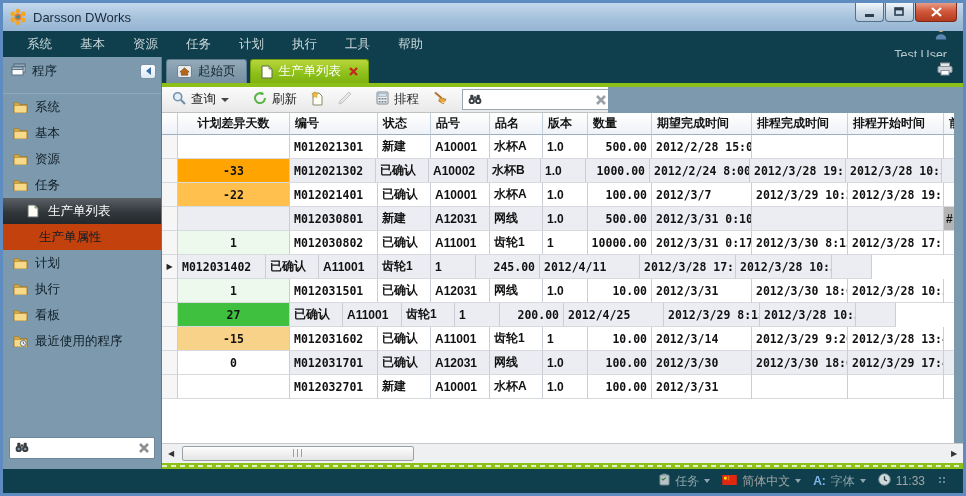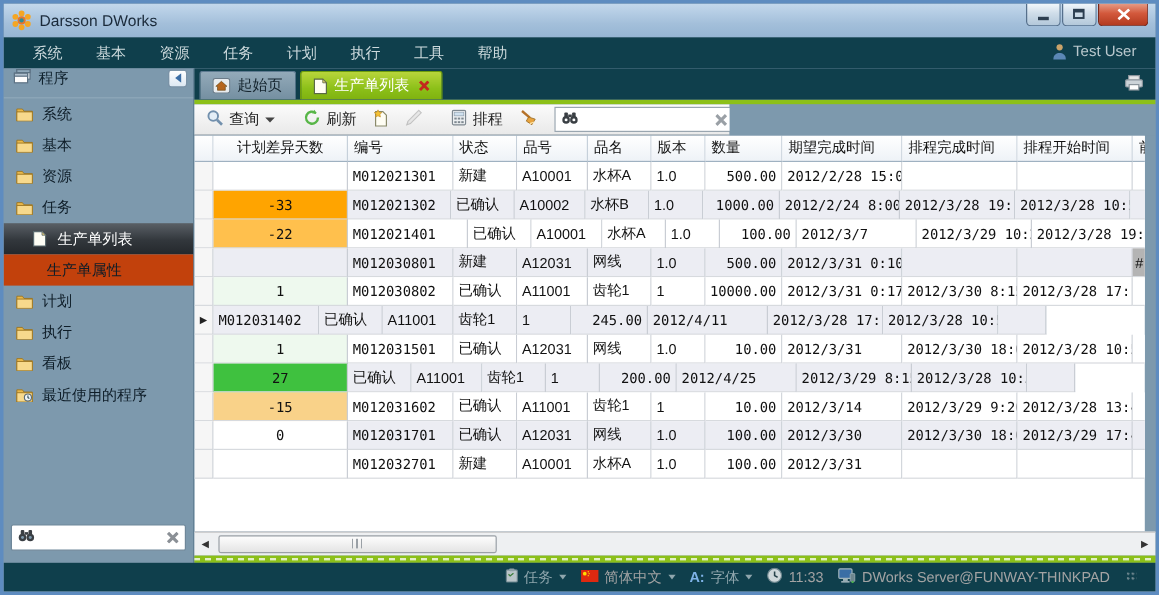"Test User" .user-area { align-items: flex-start -> flex-end; flex-direction: none -> column }
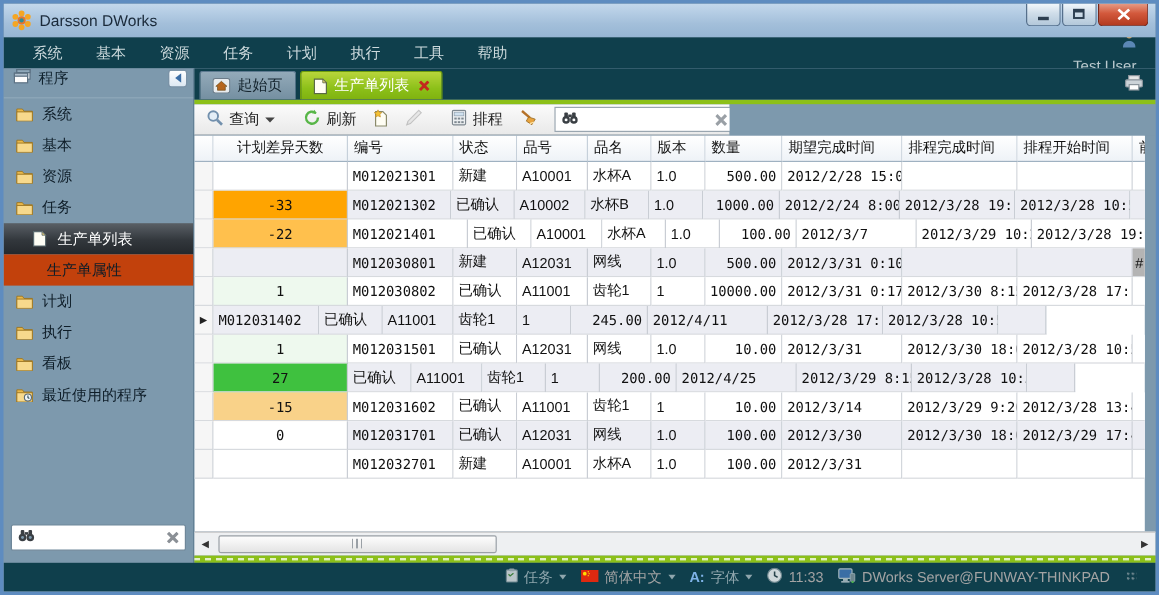"程序" .side-header { height: 25px -> 37px }
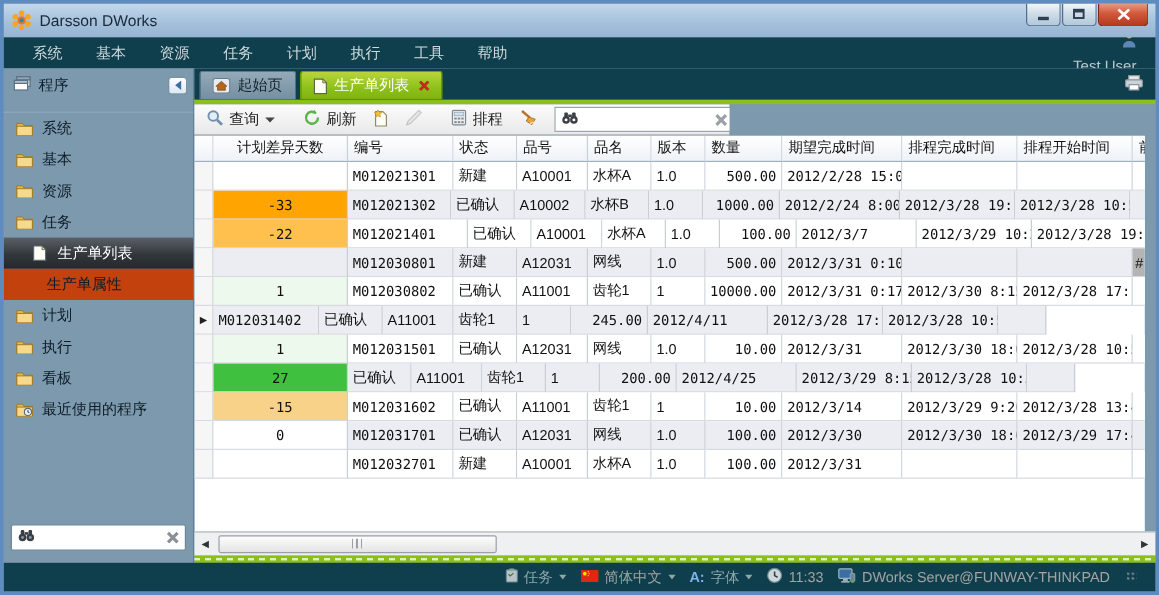"计划差异天数" .grid { font-weight: none -> bold }
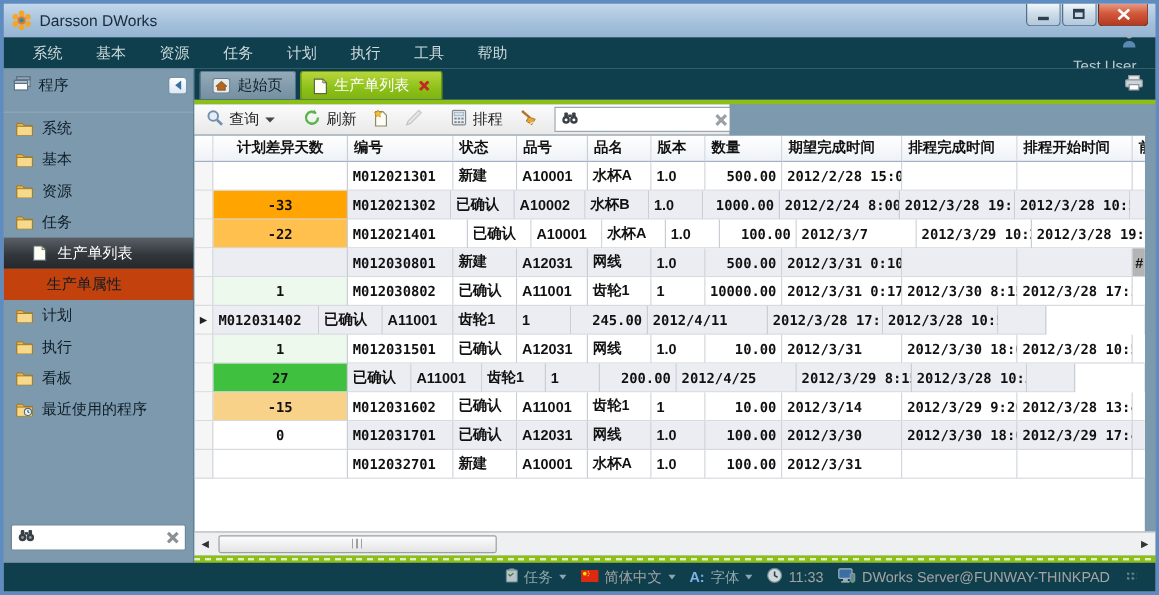"M012021401" div.tcell { width: 100px -> 88px }
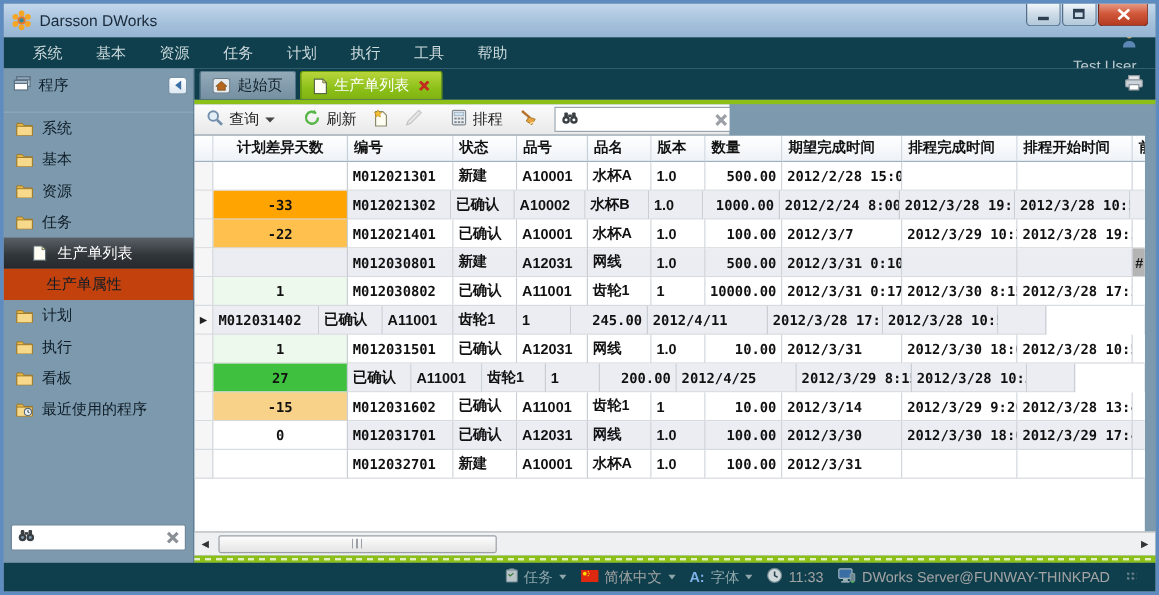"DWorks Server@FUNWAY-THINKPAD" div.sb-item { html: <div> <span><svg> <rect></rect> <rect></rect> <rect></rect> <rect></rect> <circle></circle> </svg></span> <span>DWorks Server@FUNWAY-THINKPAD</span> </div> -> none }
